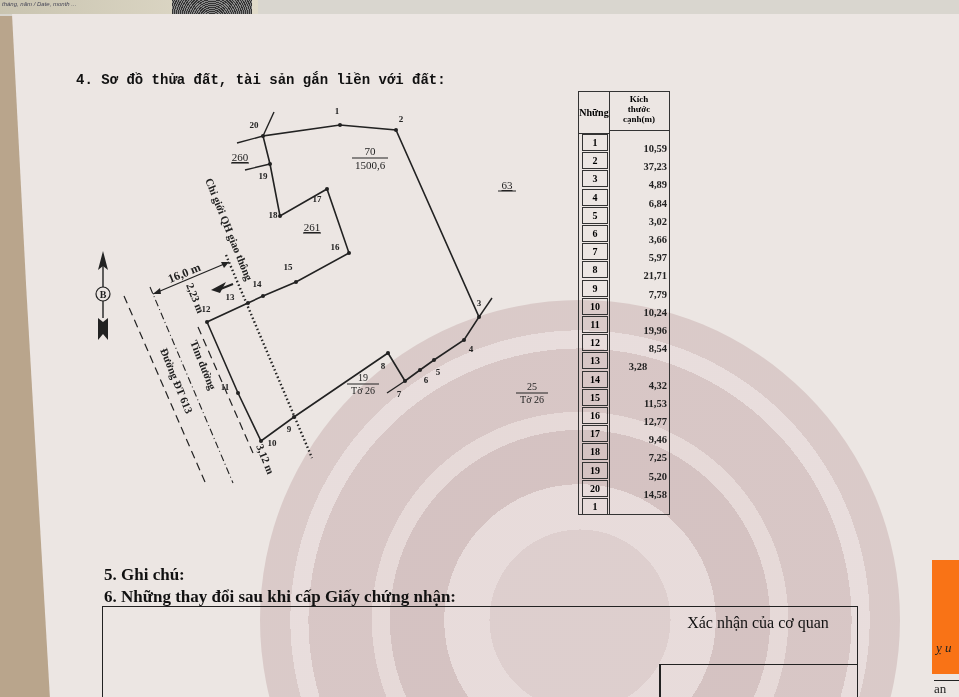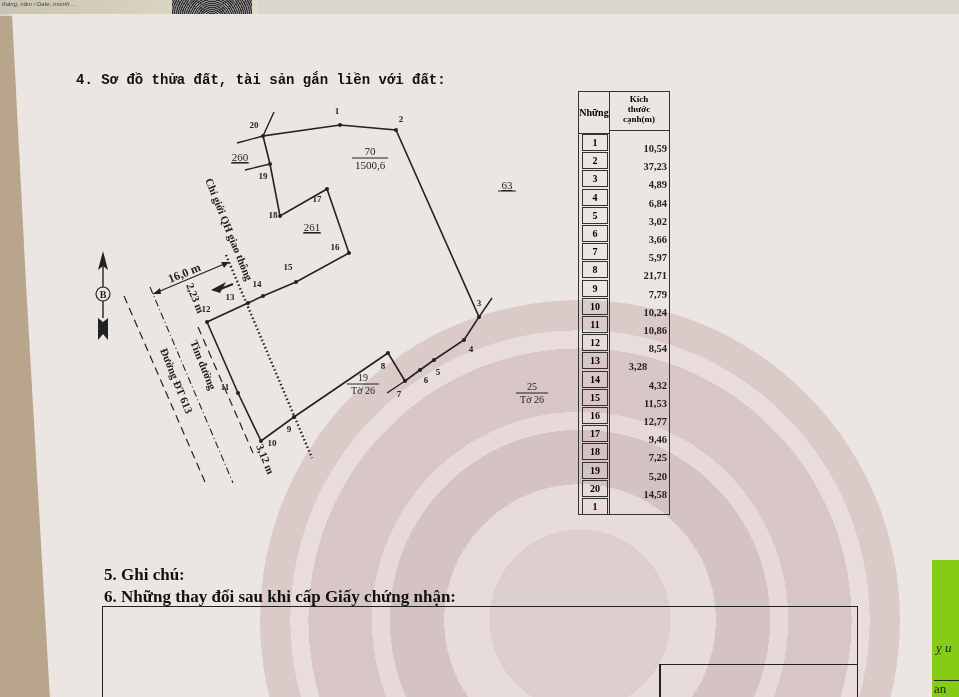"10,86" div.lval { text: 10,86 -> 19,96 }
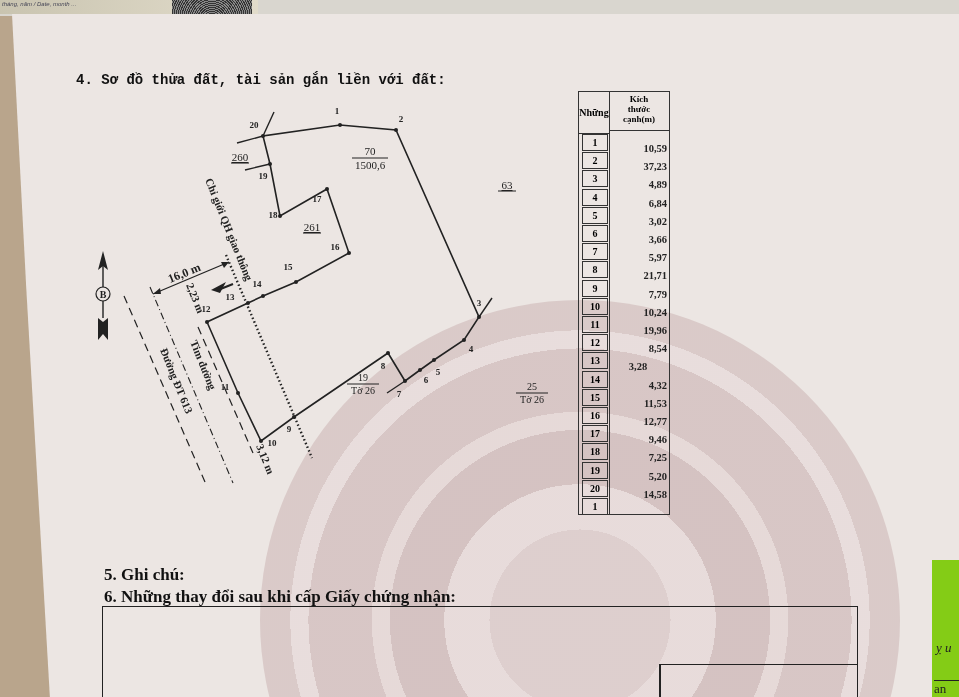"Xác nhận của cơ quan" div { html: none -> <div>Xác nhận của cơ quan</div> }
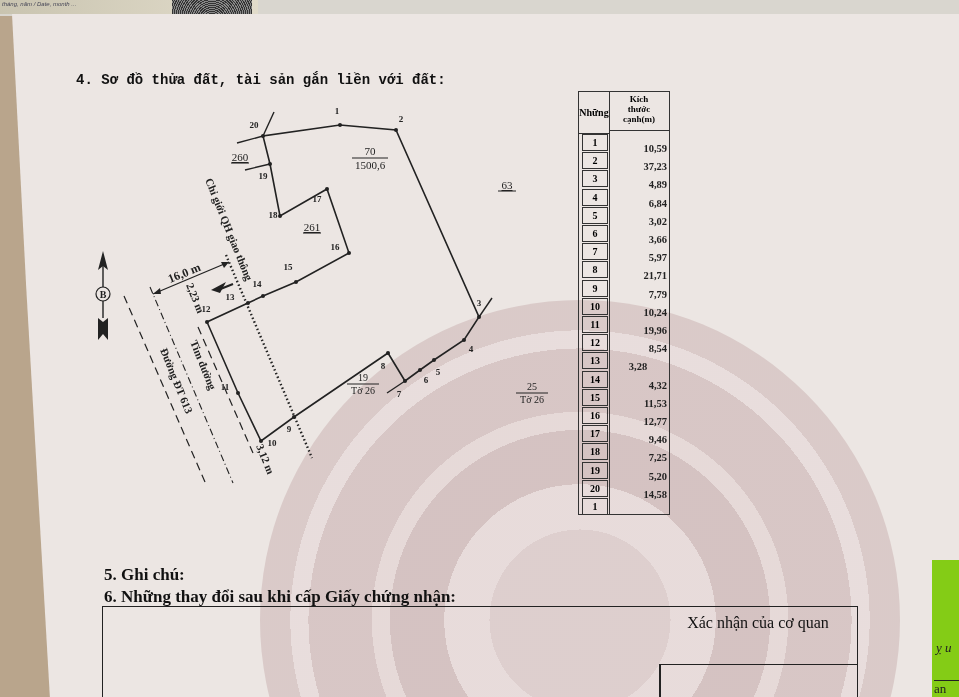"ỵ u" .rightstrip { background: #84cc16 -> #f97316; height: 137px -> 114px }
